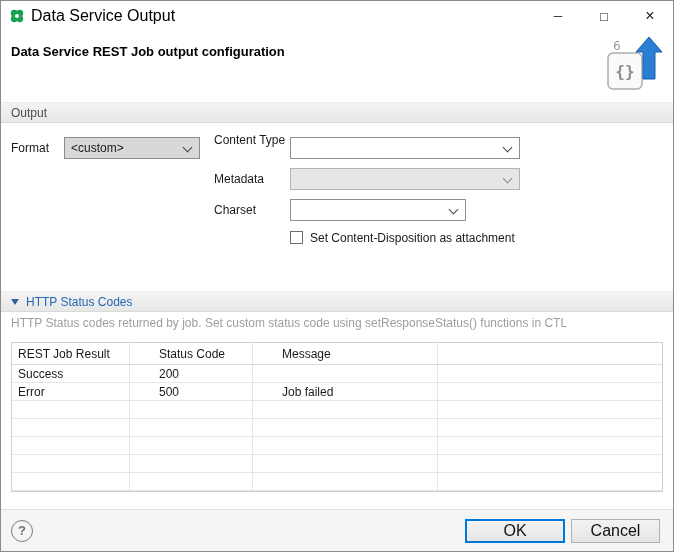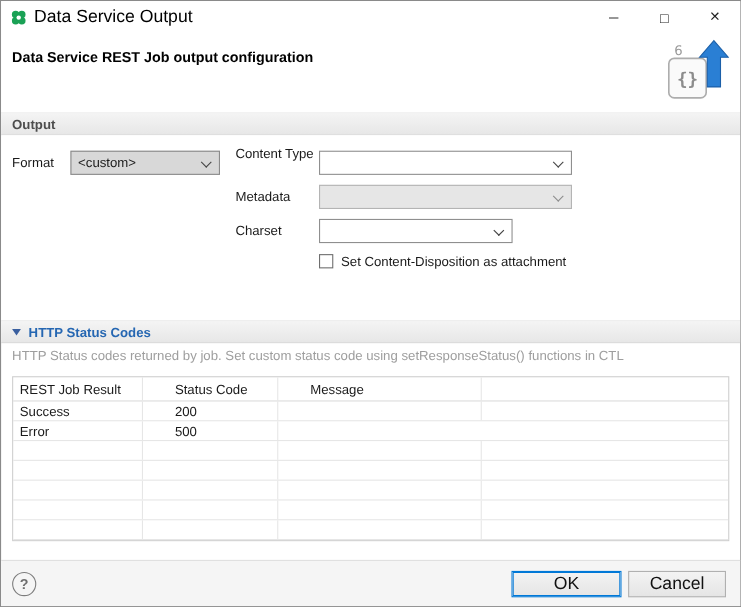"Output" .section-bar .bar-label { font-weight: bold -> normal }
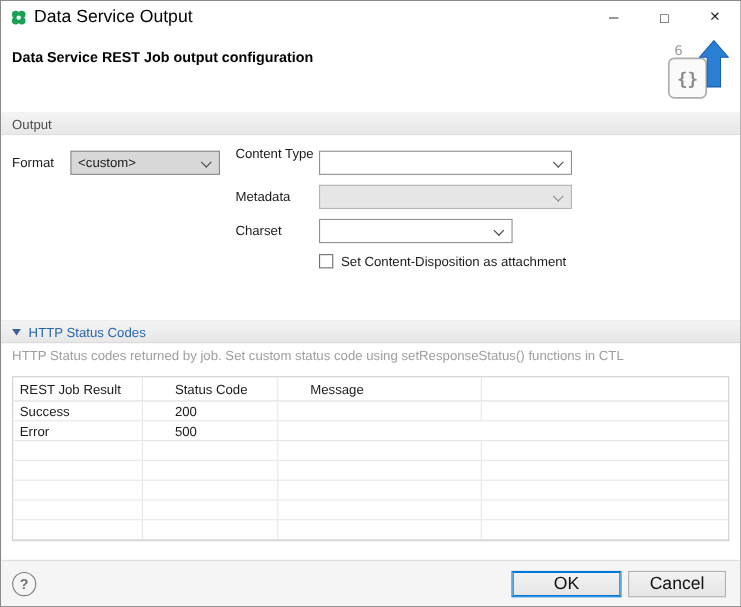"Job failed" div.td { html: none -> <div>Job failed</div> }
